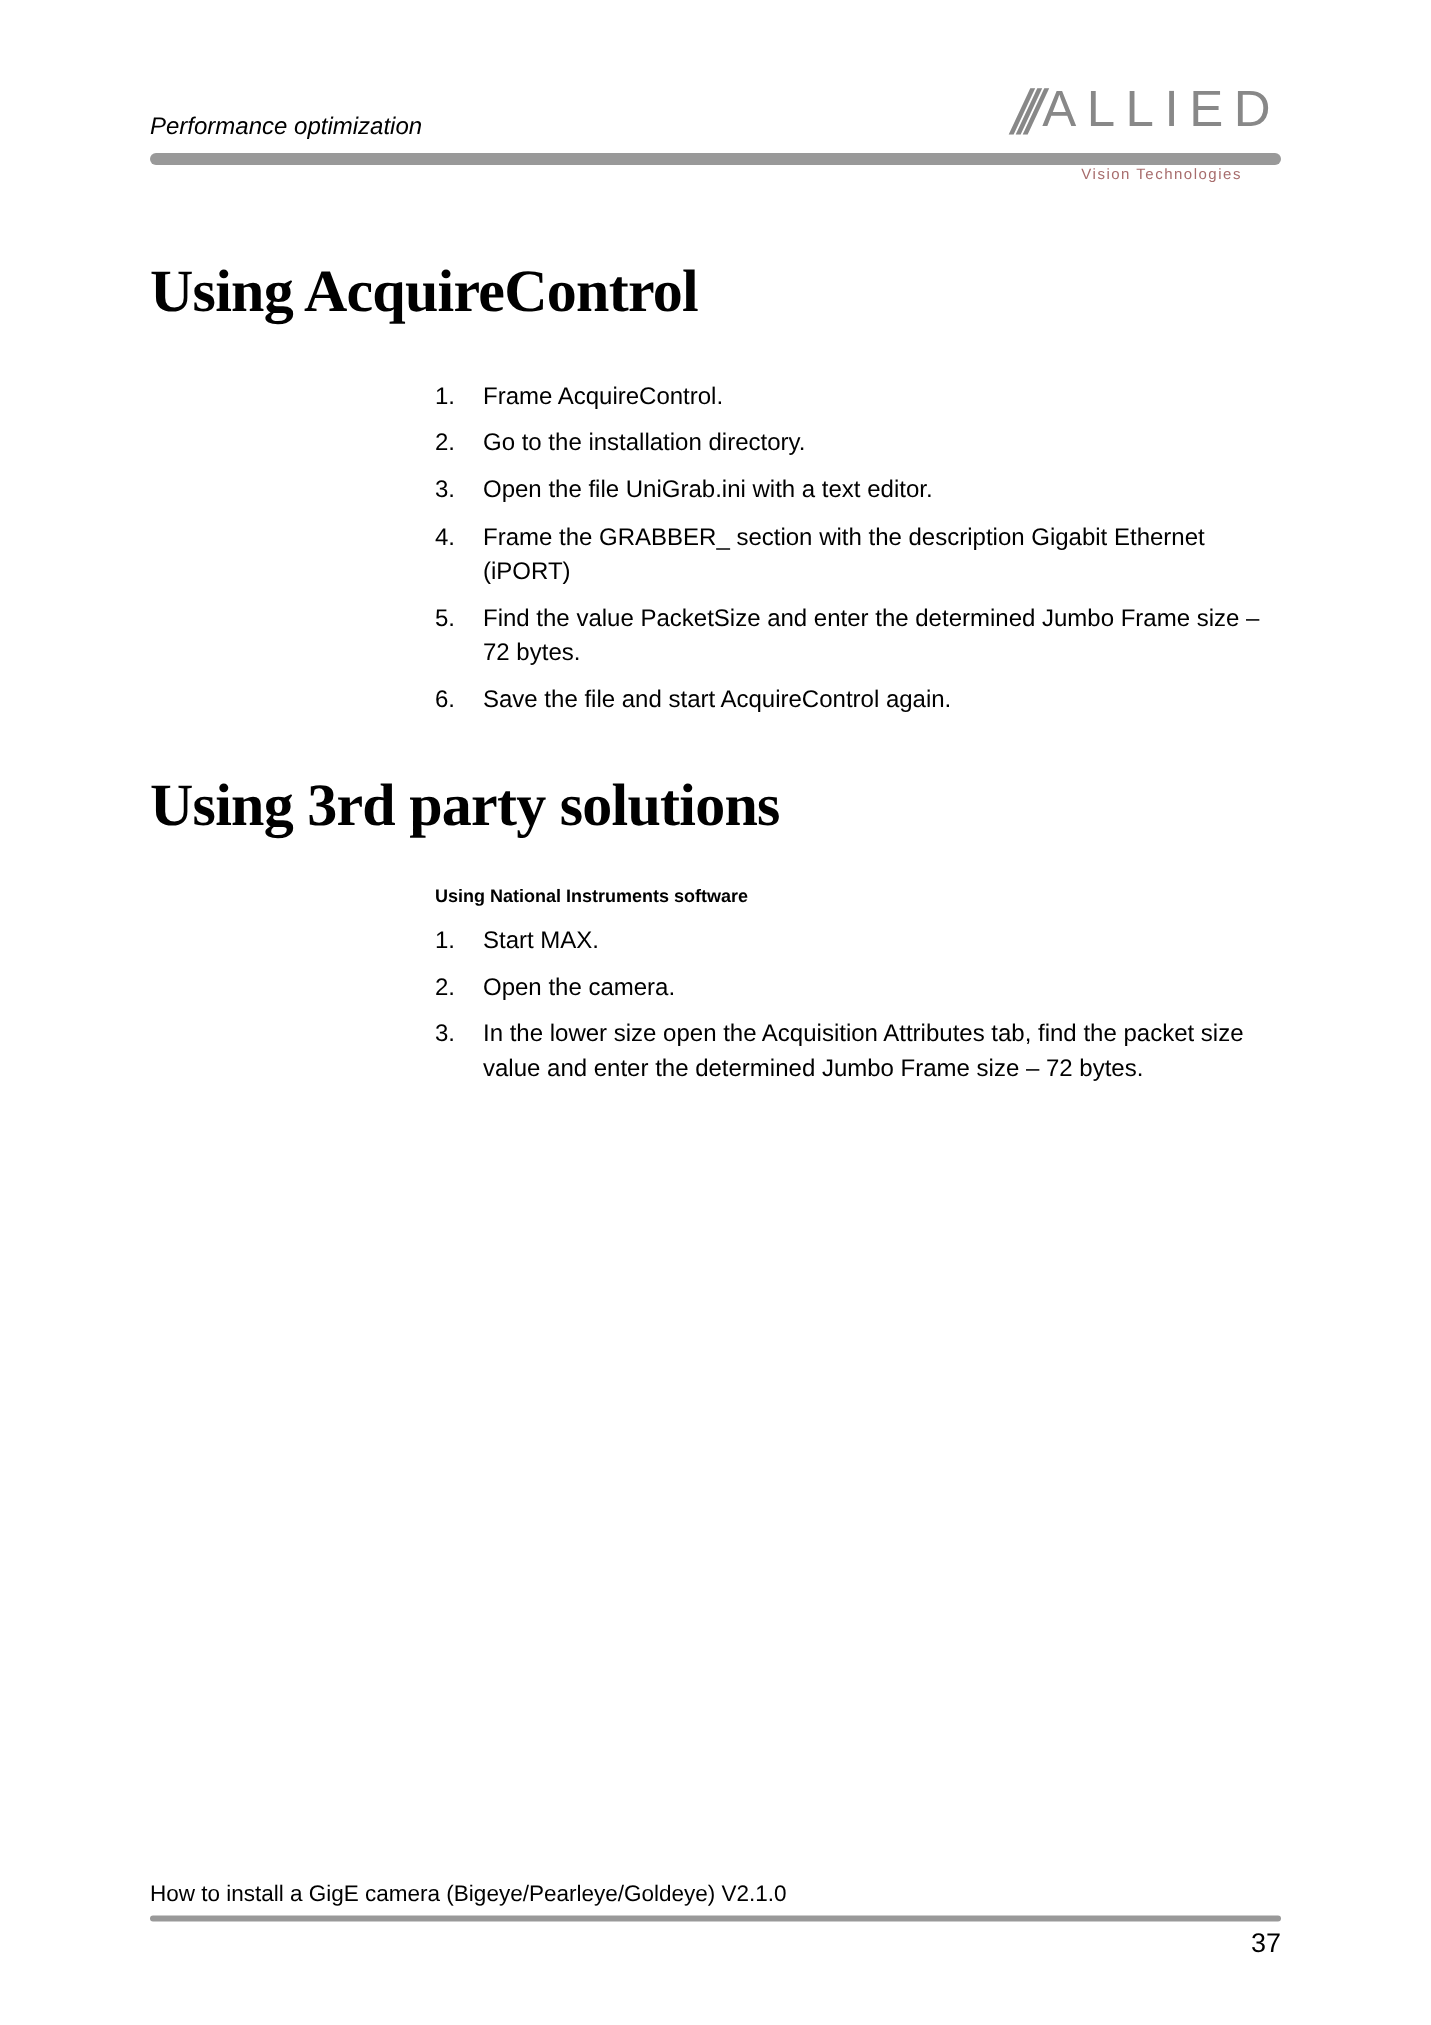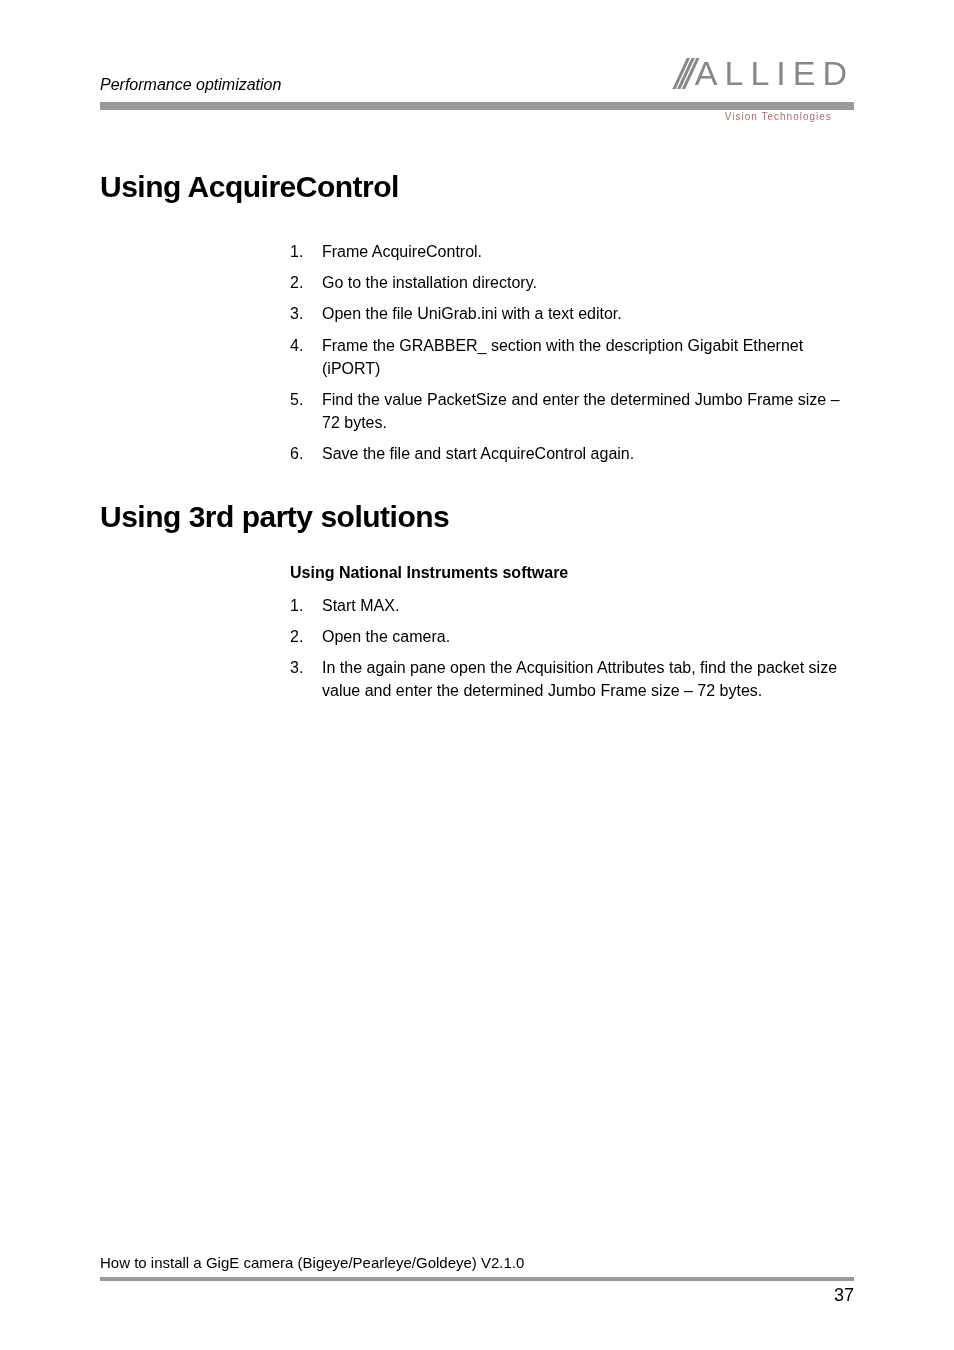"Performance optimization" * { border-radius: none -> 20px }
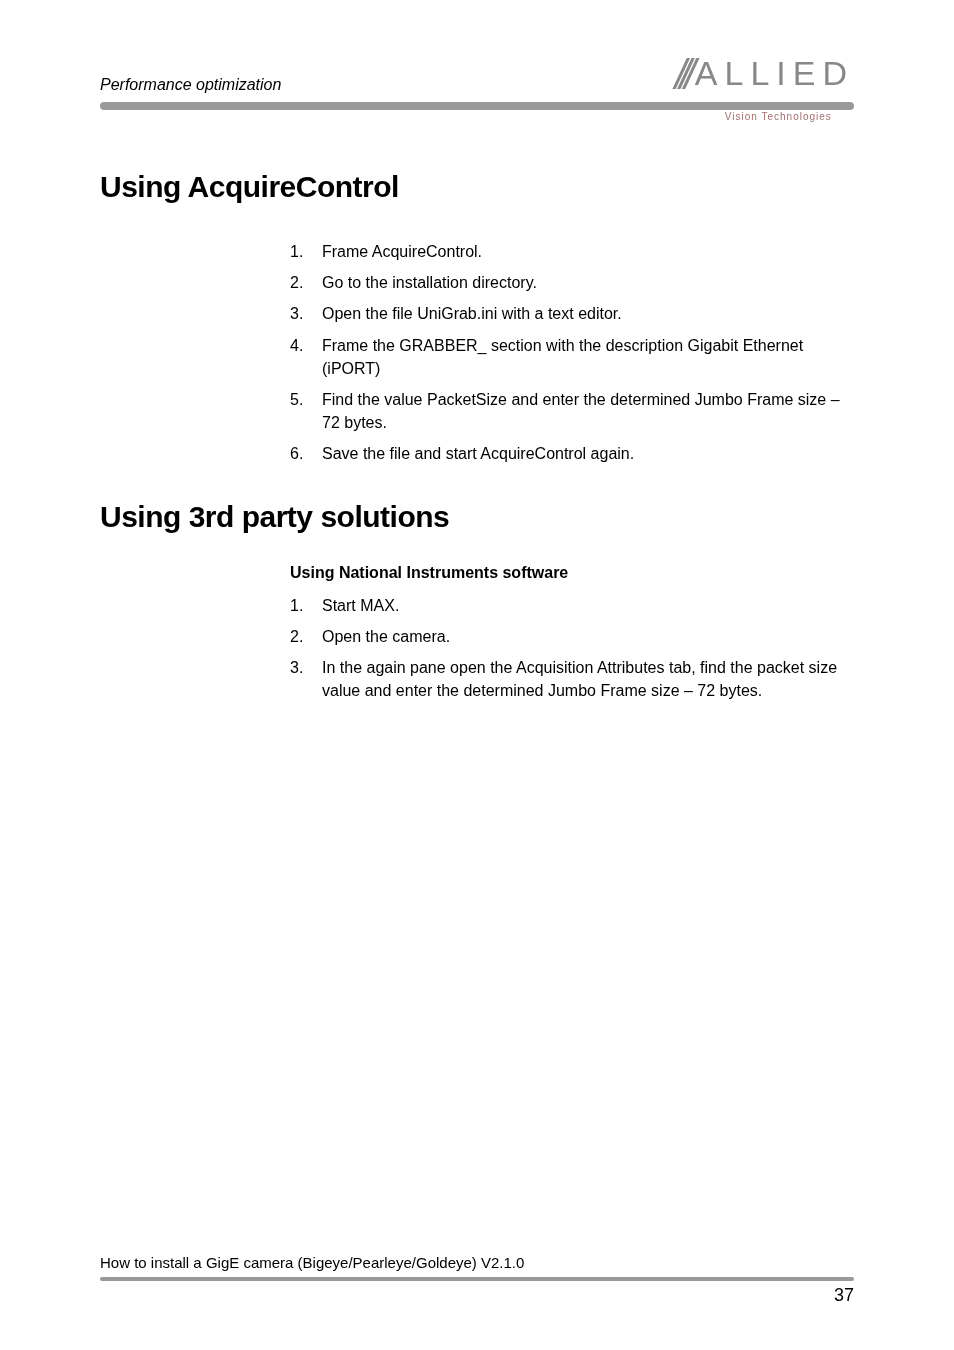"Vision Technologies" .logo-sub { margin-left: 30px -> none; text-align: none -> center }
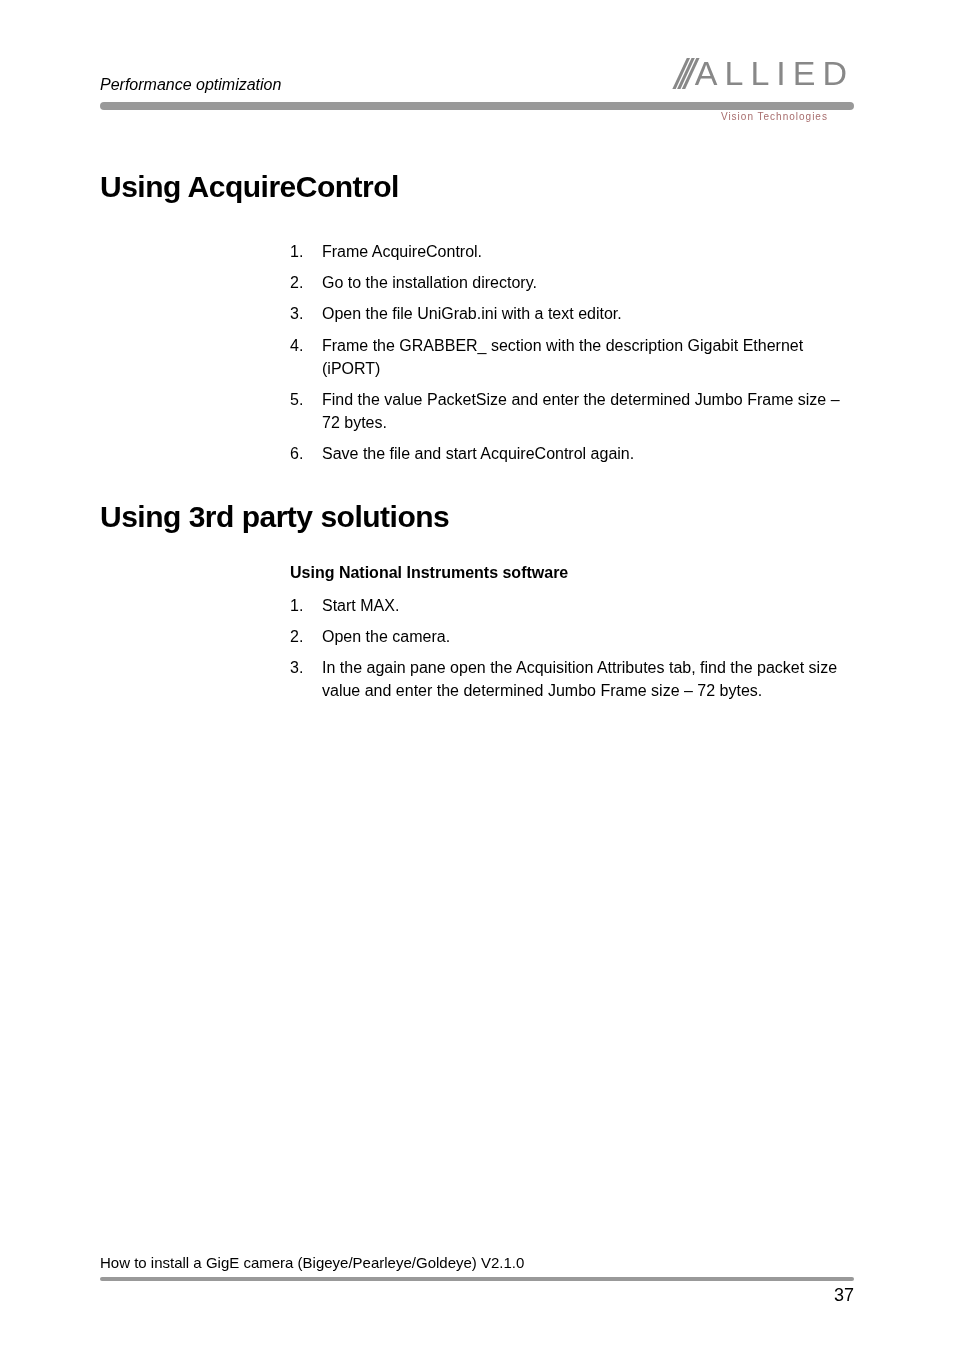"Using AcquireControl" h1 { font-family: Liberation Sans, sans-serif -> Liberation Serif, serif; font-size: 30px -> 40px }
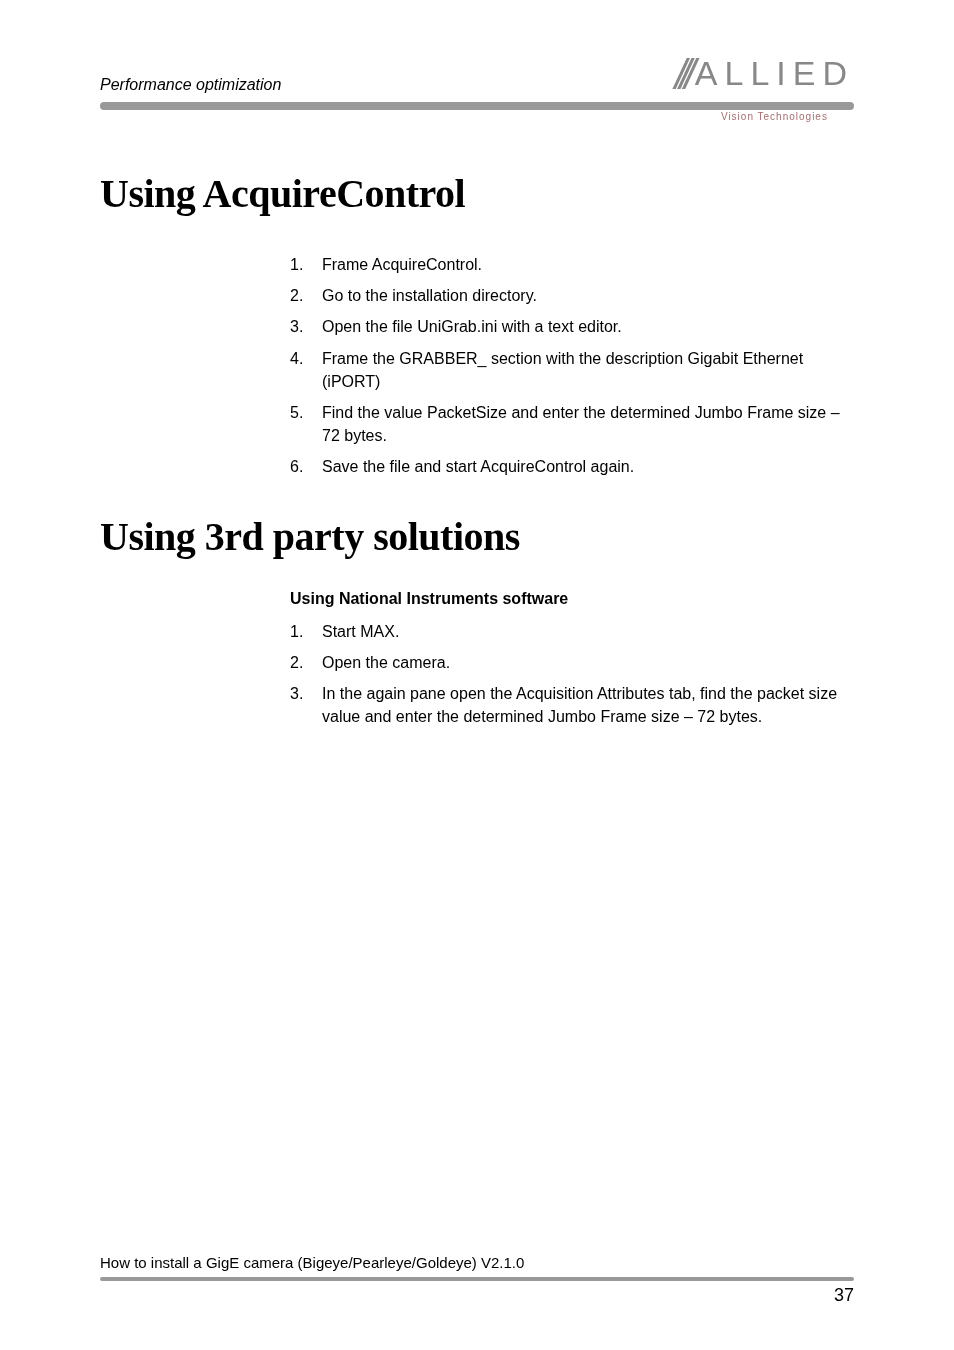"Using National Instruments software" h2 { font-size: 16px -> 12px }
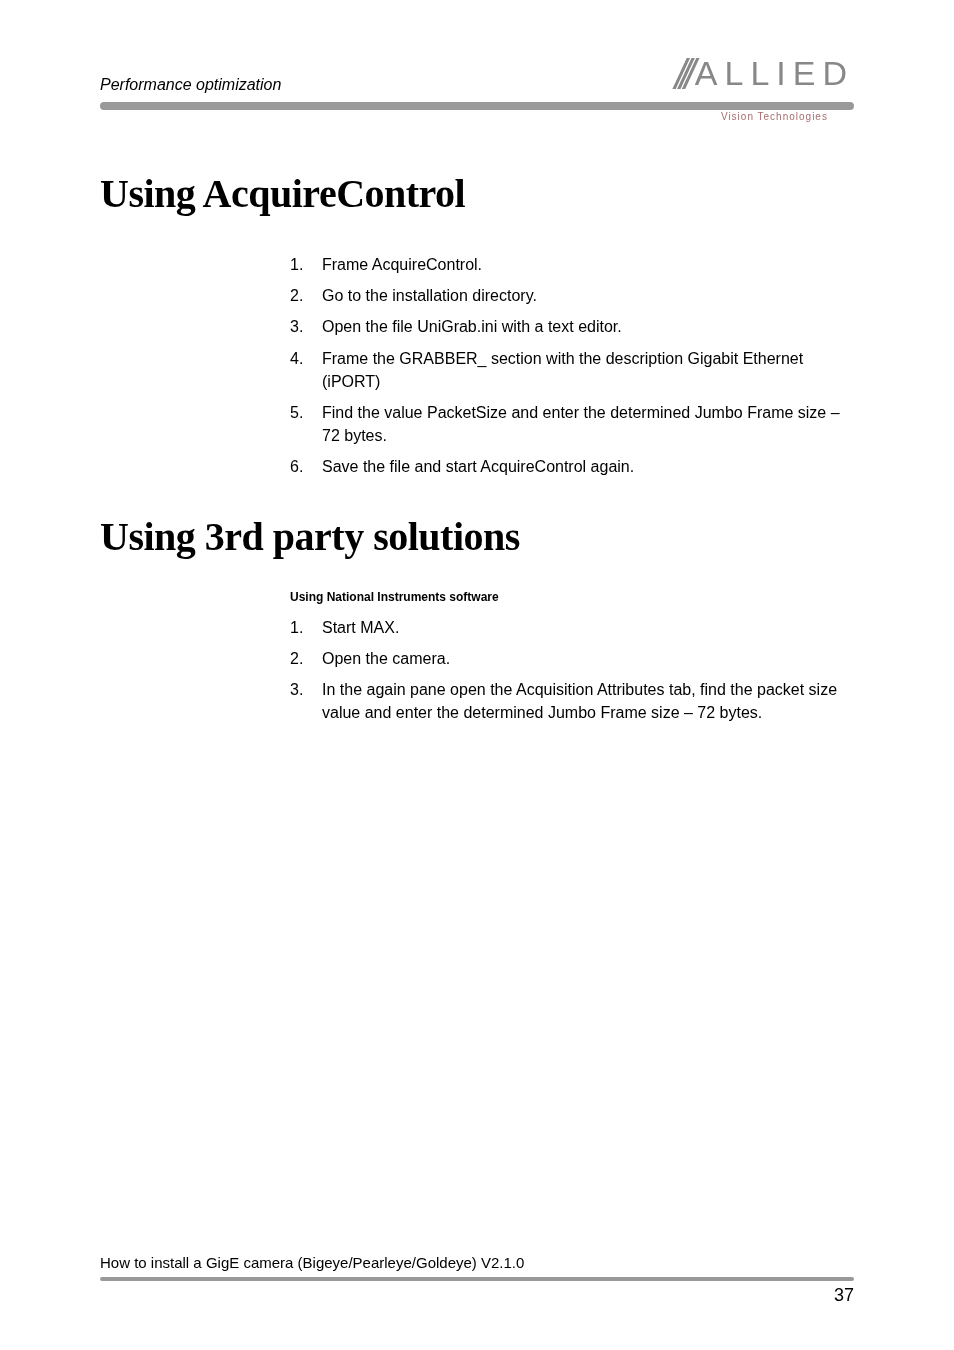"In the again pane open" span { text: again pane -> lower size }
